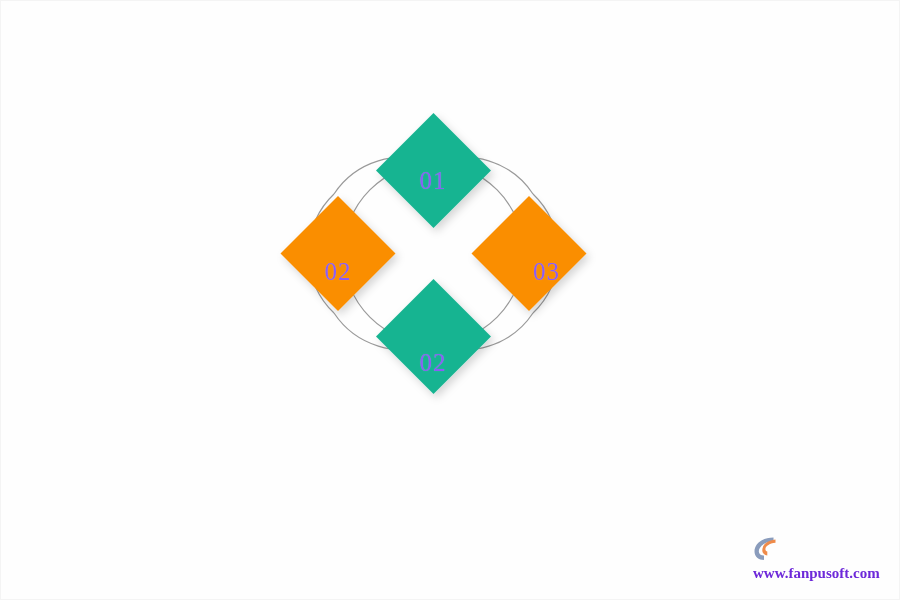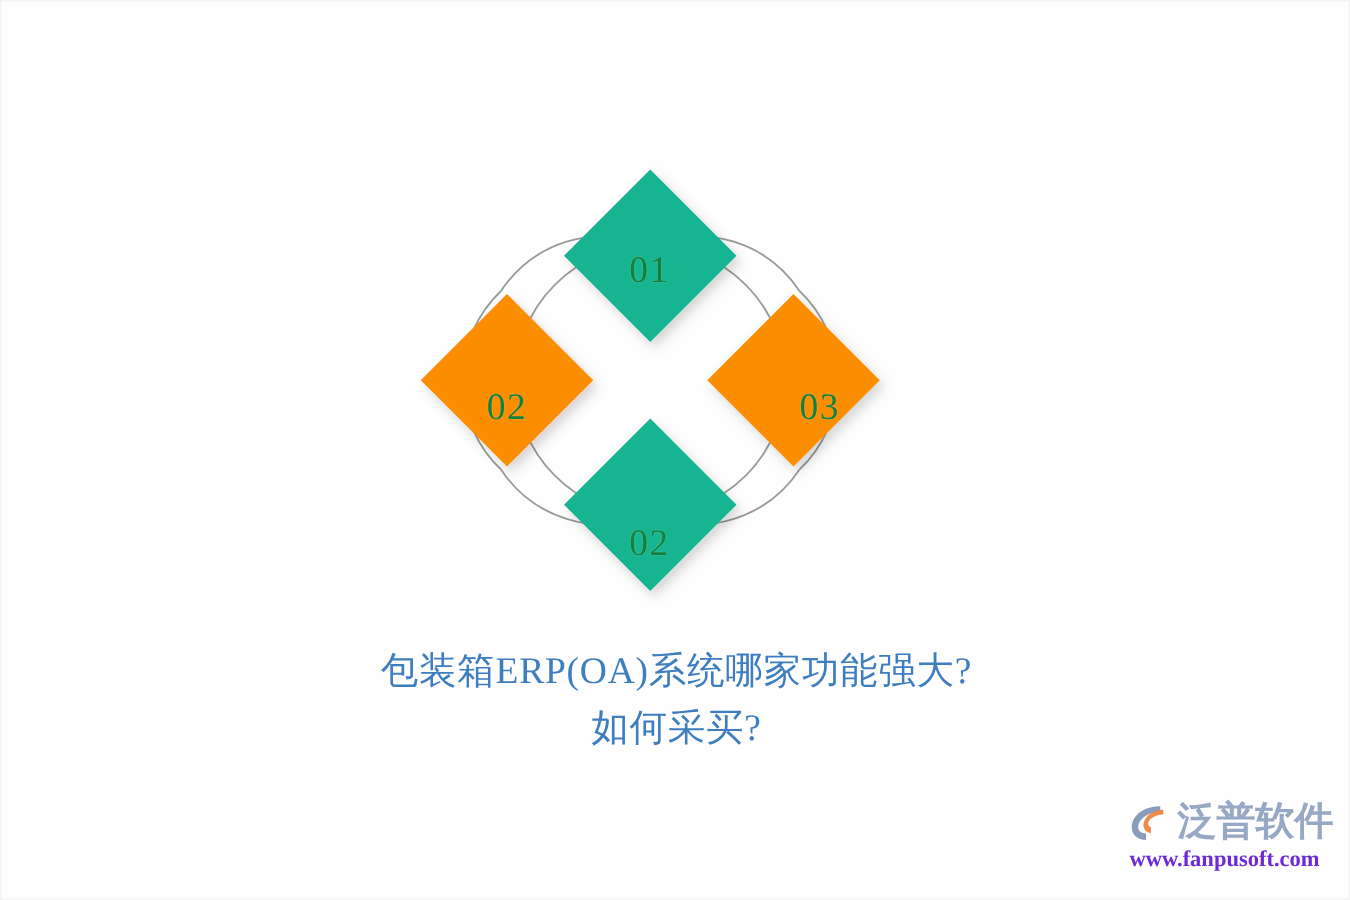"01" .node-label { color: #15803d -> #8b5cf6 }
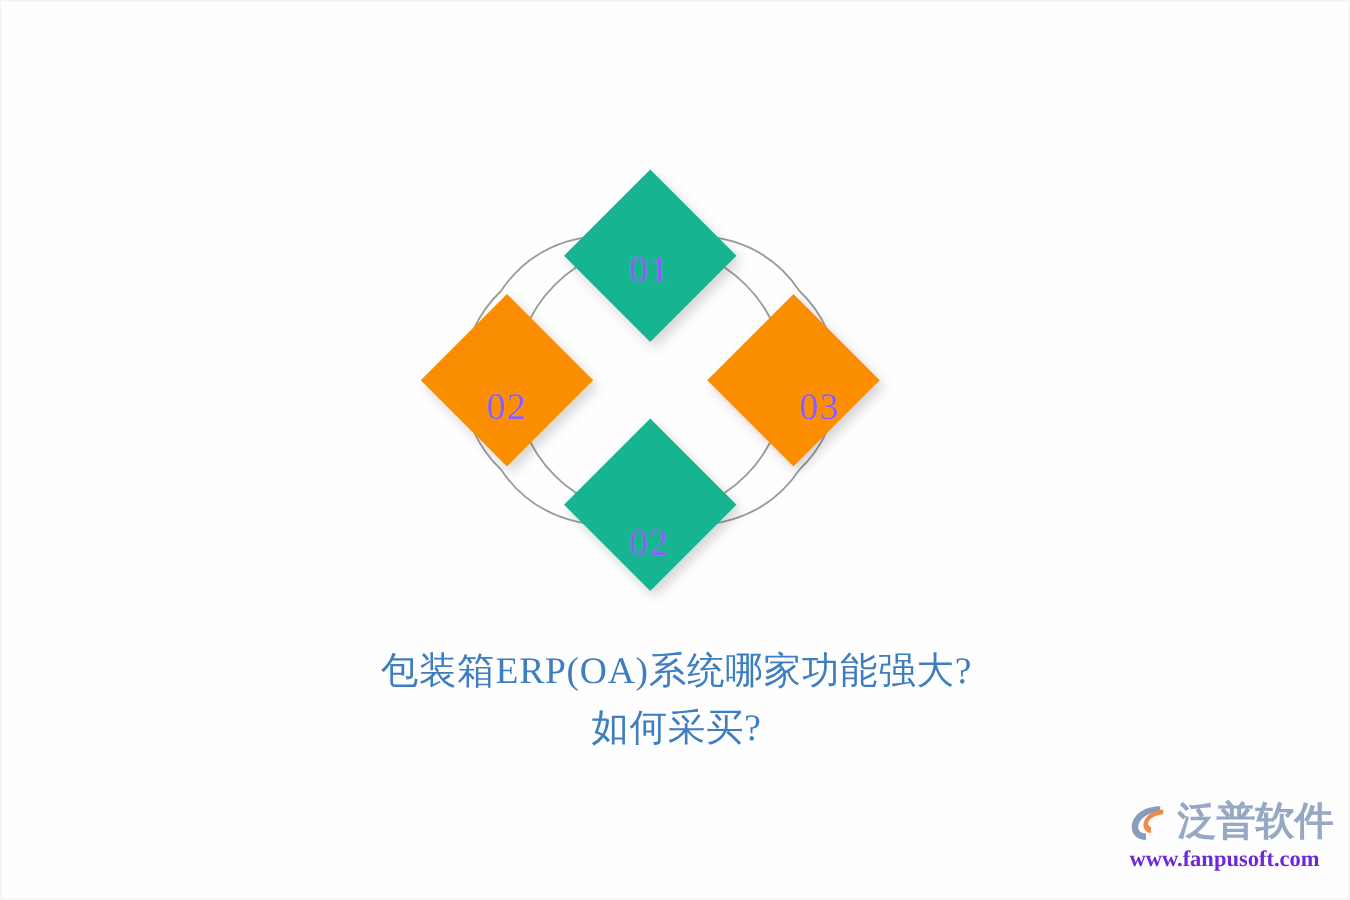"包装箱ERP(OA)系统哪家功能强大?" div { html: <div> <span>包装箱ERP(OA)系统哪家功能强大?</span> <span>如何采买?</span> </div> -> none }
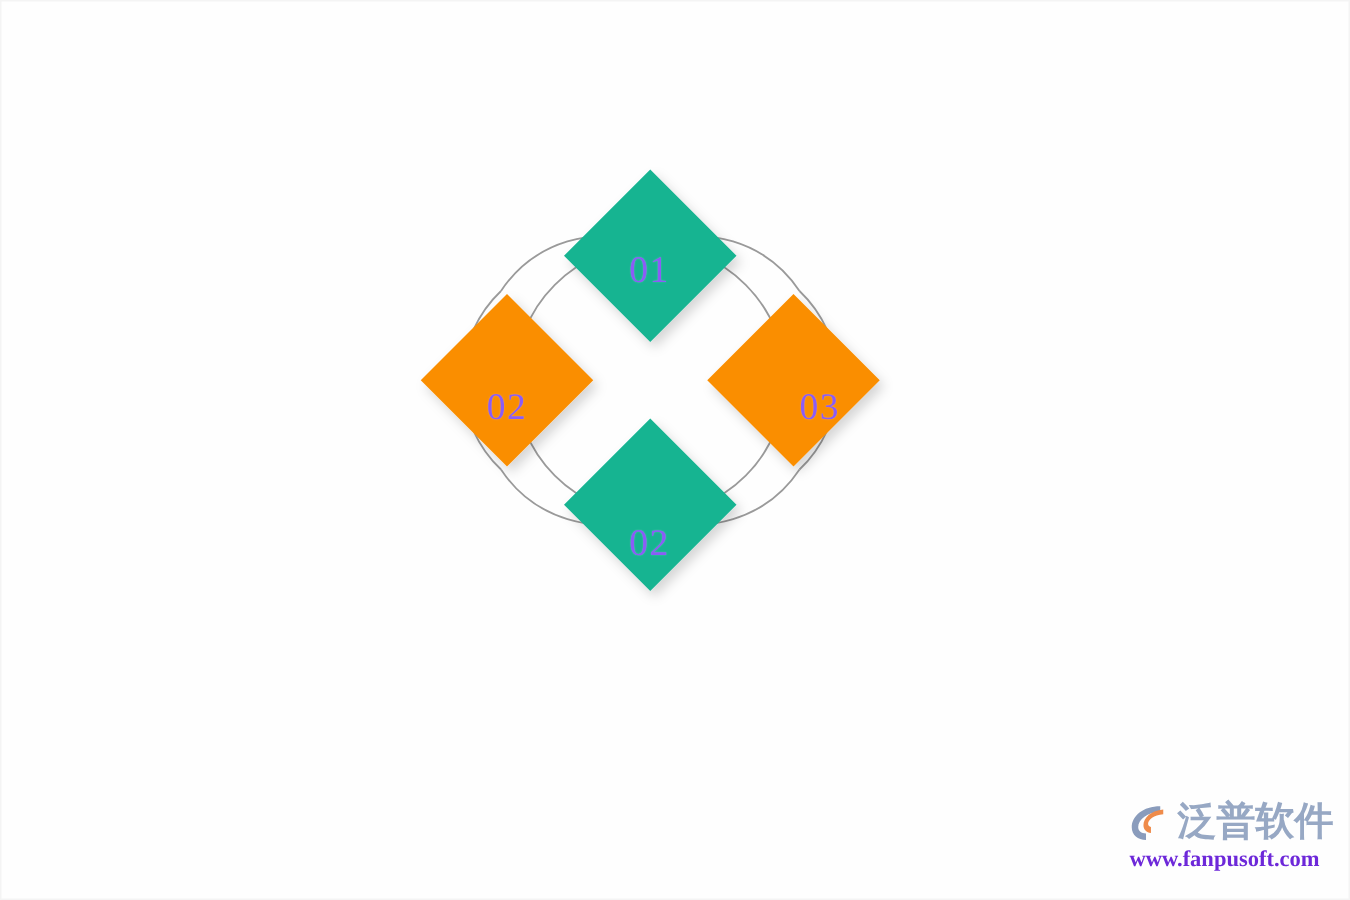"泛普软件" div { html: <div>泛普软件</div> -> none }
